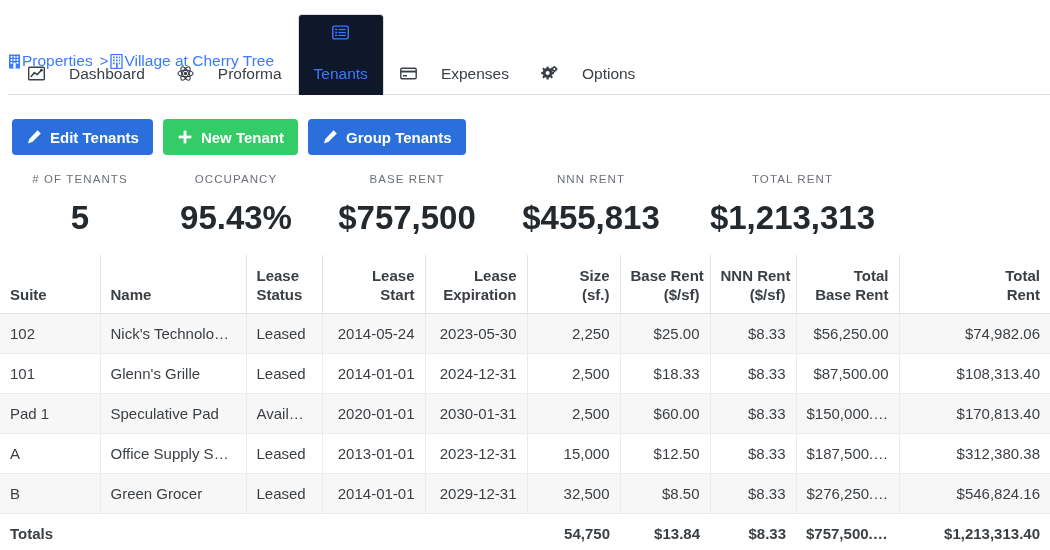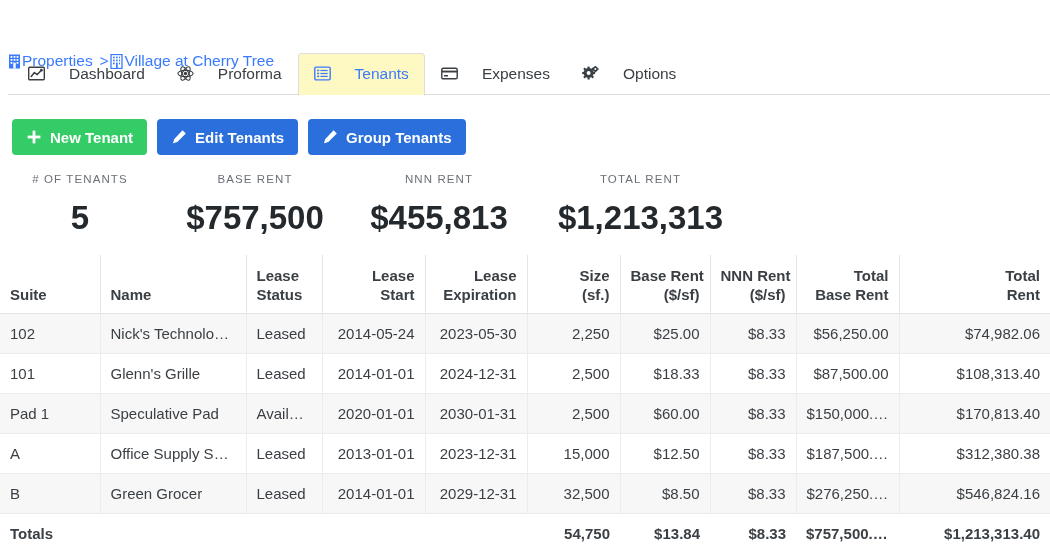"Tenants" .tab.active { background: #fef9c3 -> #0f172a; flex-direction: none -> column }
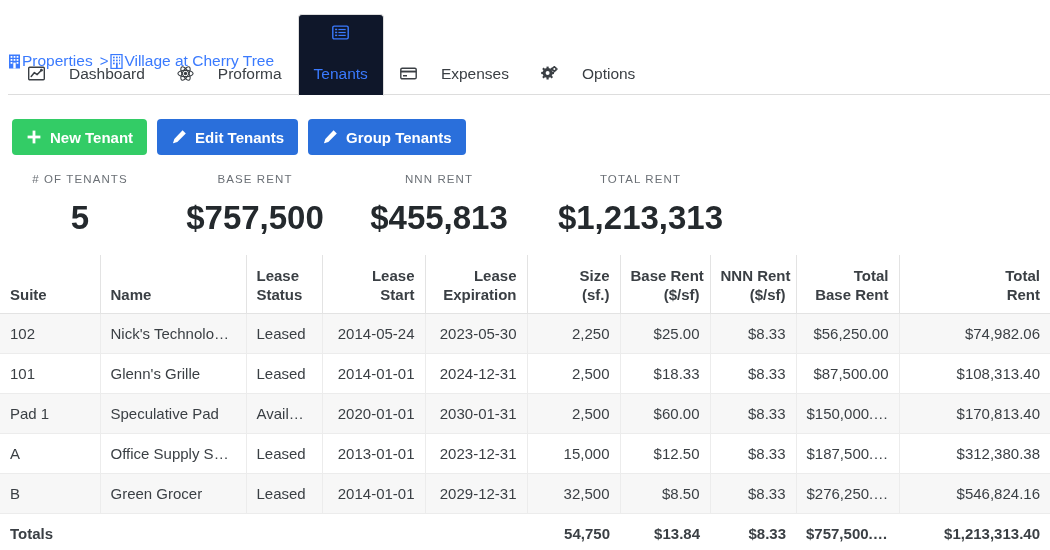"New Tenant" button.btn { order: before "Edit Tenants" -> after "Edit Tenants" }
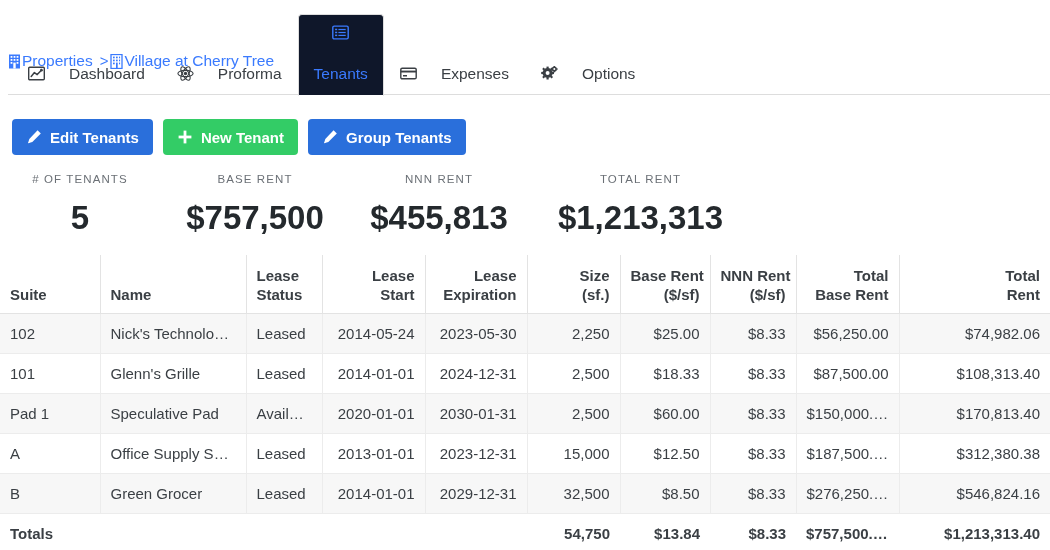"OCCUPANCY" div.kpi { html: none -> <div> <div>Occupancy</div> <div>95.43%</div> </div> }
